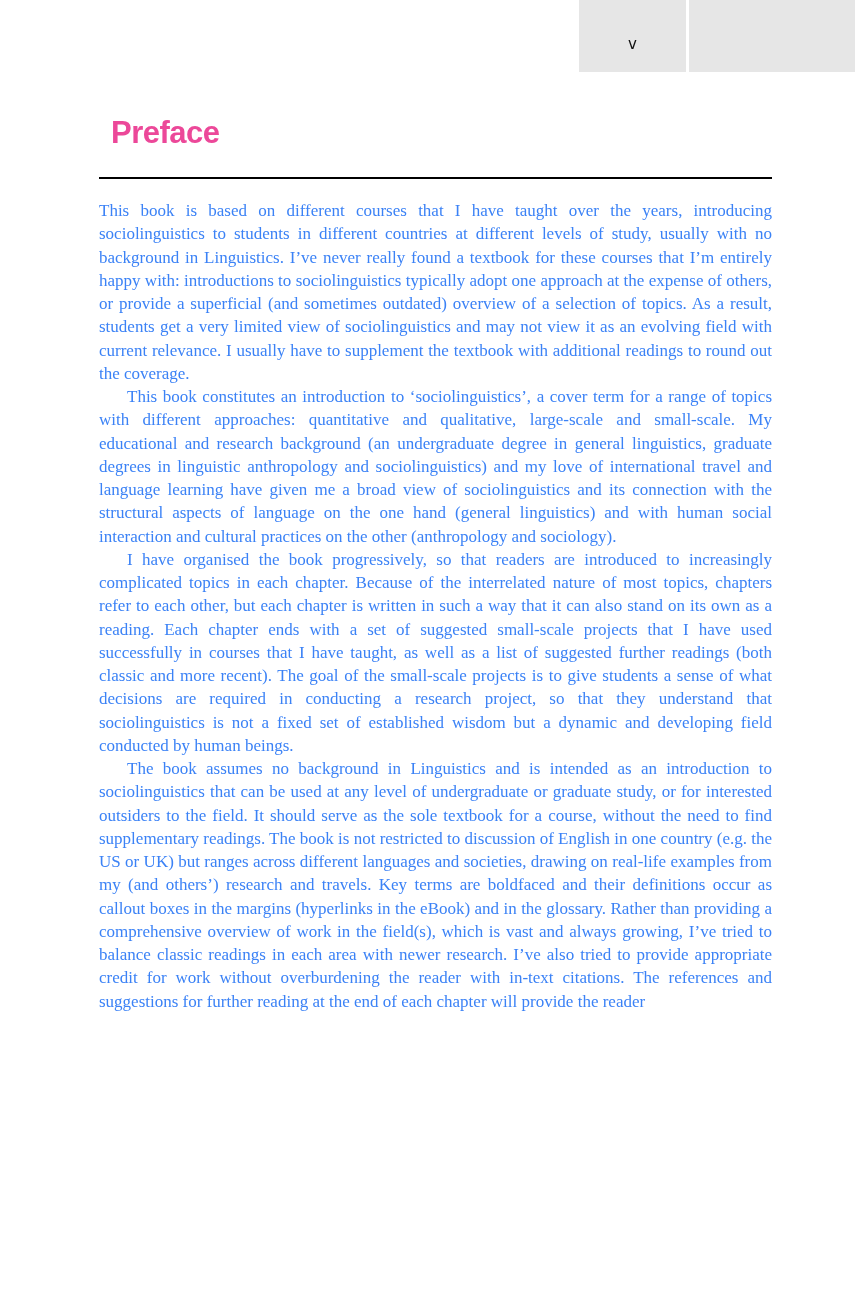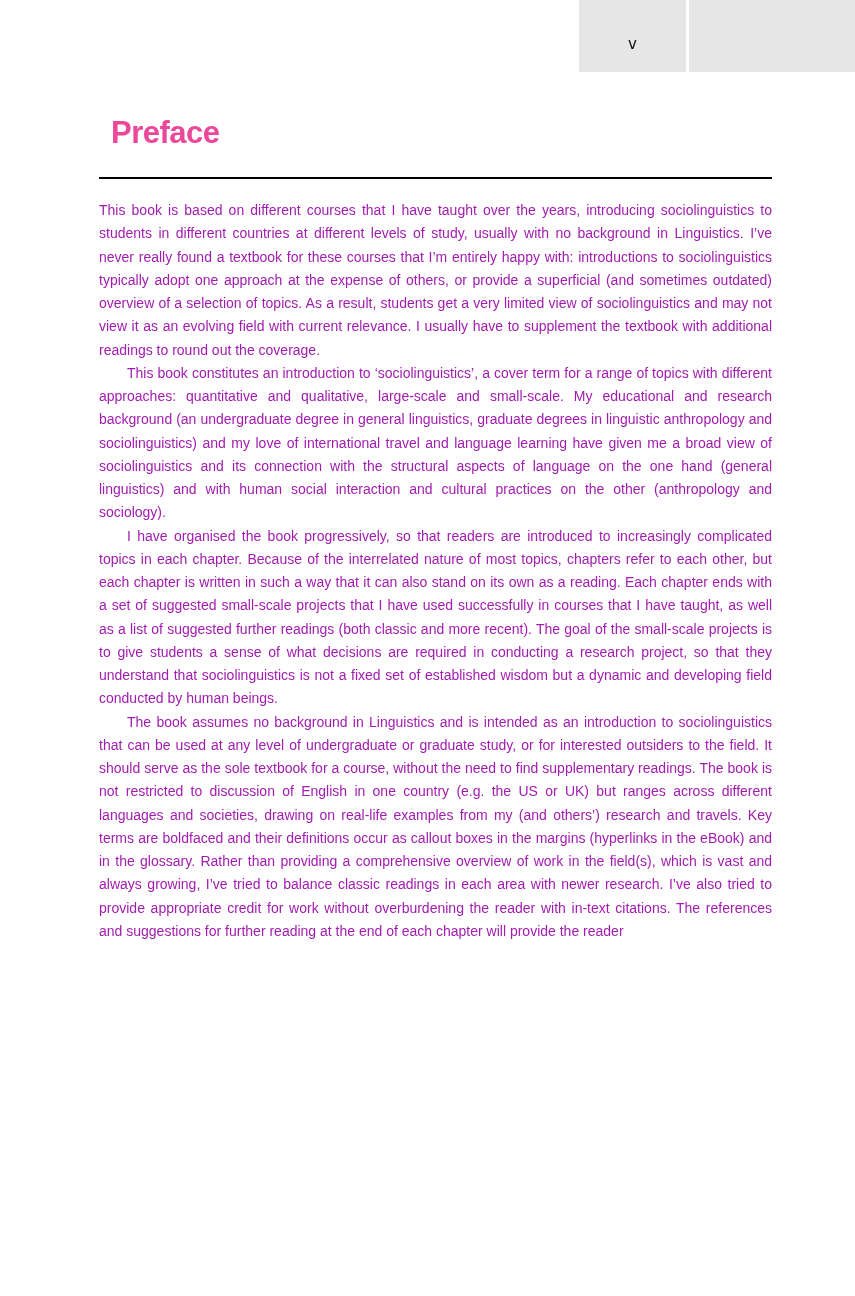"This book is based on" .body-text { color: #a21caf -> #3b82f6; font-family: Liberation Sans, sans-serif -> Liberation Serif, serif; font-size: 14px -> 17px }
